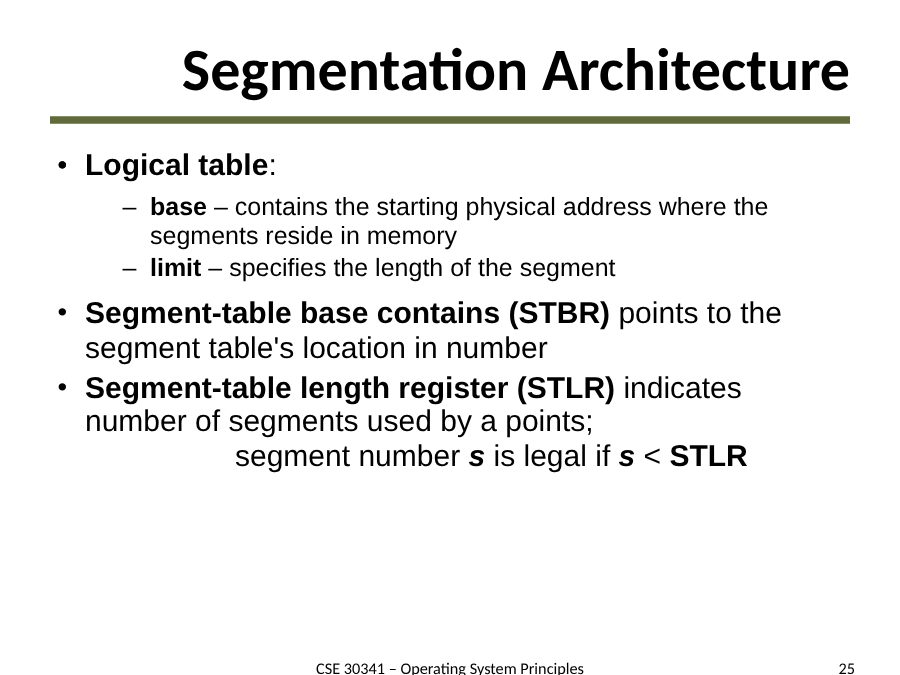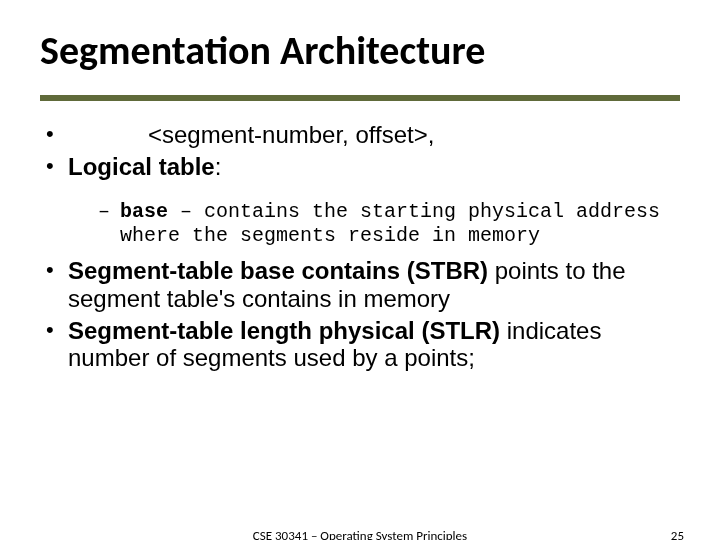"Segmentation Architecture" .title { font-size: 40px -> 48px; margin-bottom: 20px -> 8px; text-align: left -> right }
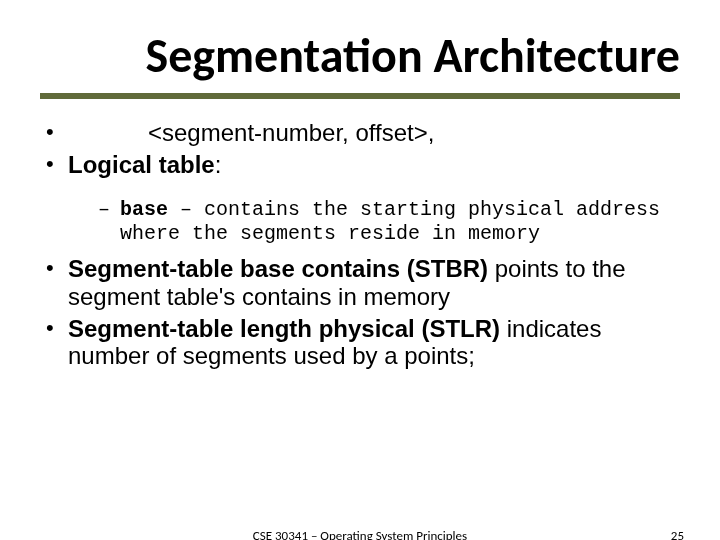"<segment-number, offset>," span.indent-line { html: <span>&lt;segment-number, offset&gt;,</span> -> none }
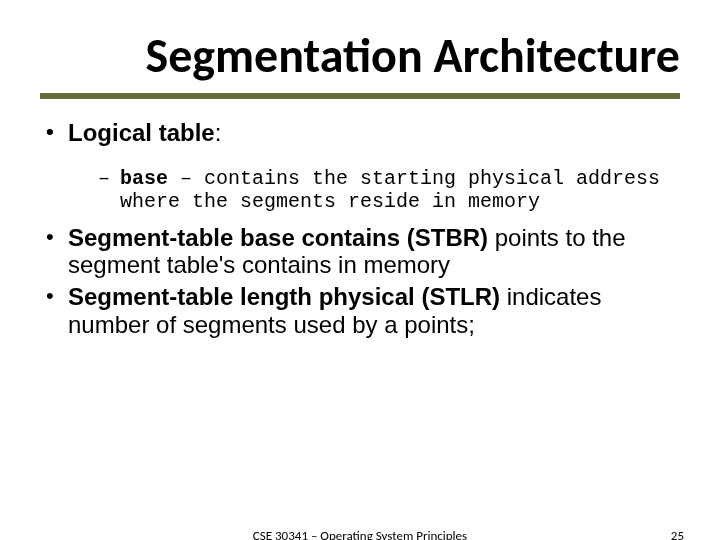"base – contains the starting" ul.level2 { font-family: Liberation Mono, monospace -> none; margin-top: 20px -> 8px }
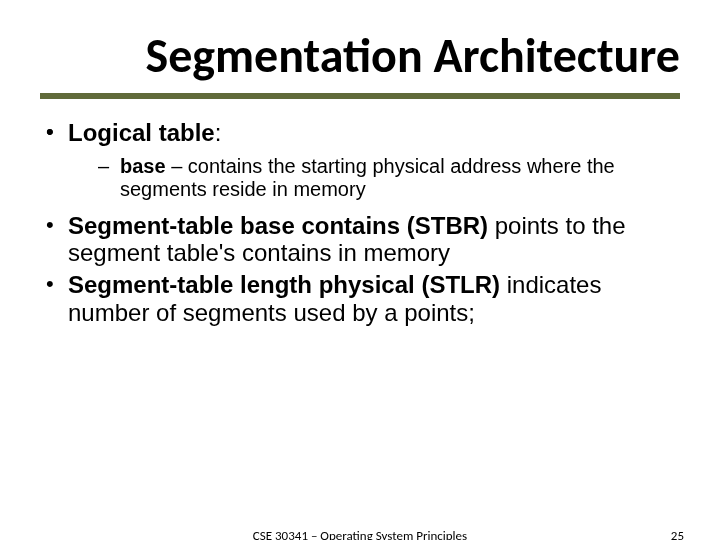"limit – specifies the length" li { html: none -> <li> <span>limit</span><span> – specifies the length of the segment</span> </li> }
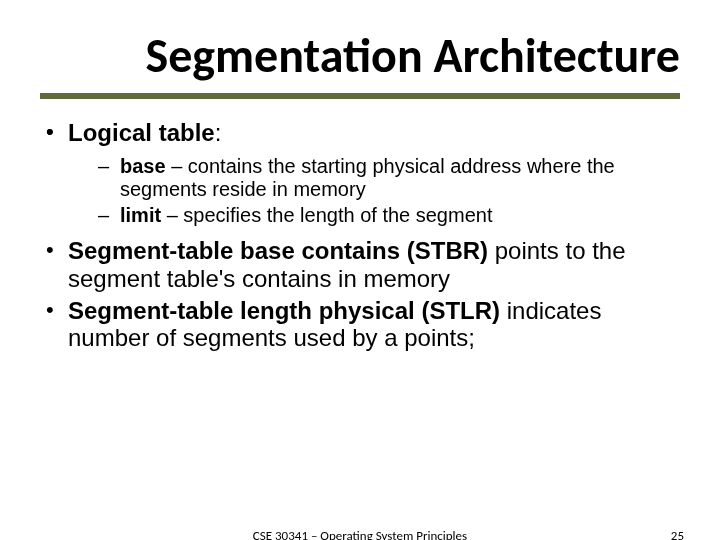"points to the segment table's" span { text: contains in memory -> location in number }
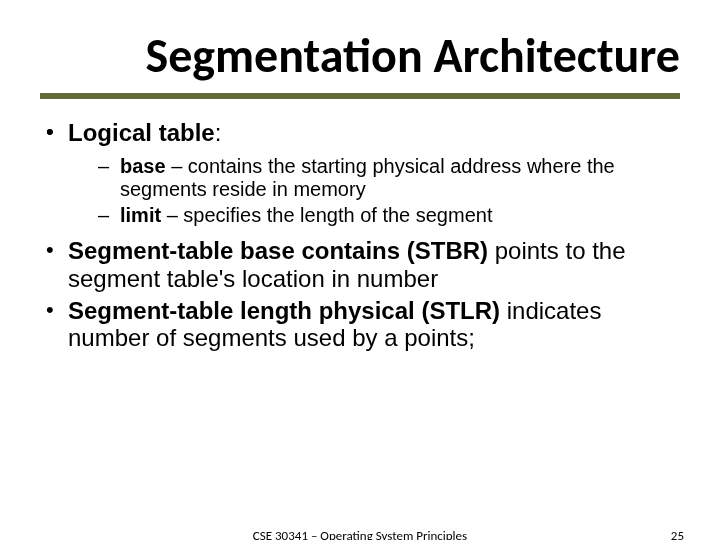"Segment-table length physical (STLR)" span.b { text: physical -> register }
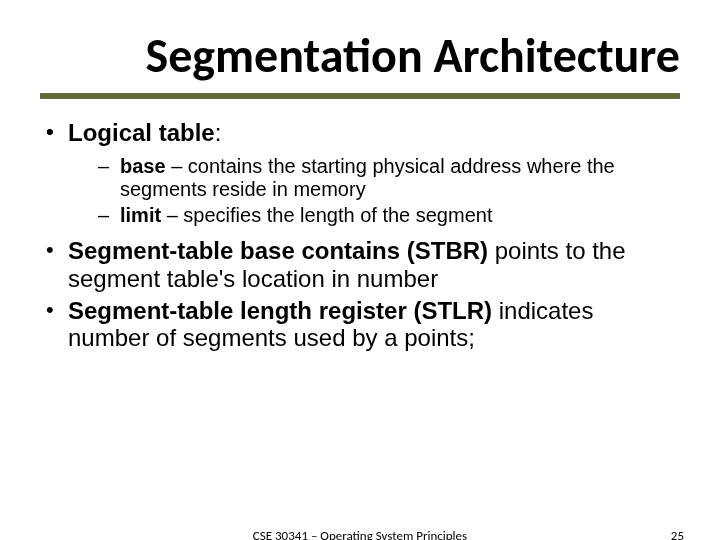"segment number s is legal" span.cond-line { html: none -> <span> <span>segment number </span><span>s</span><span> is legal if </span><span>s</span><span> &lt; </span><span>STLR</span> </span> }
